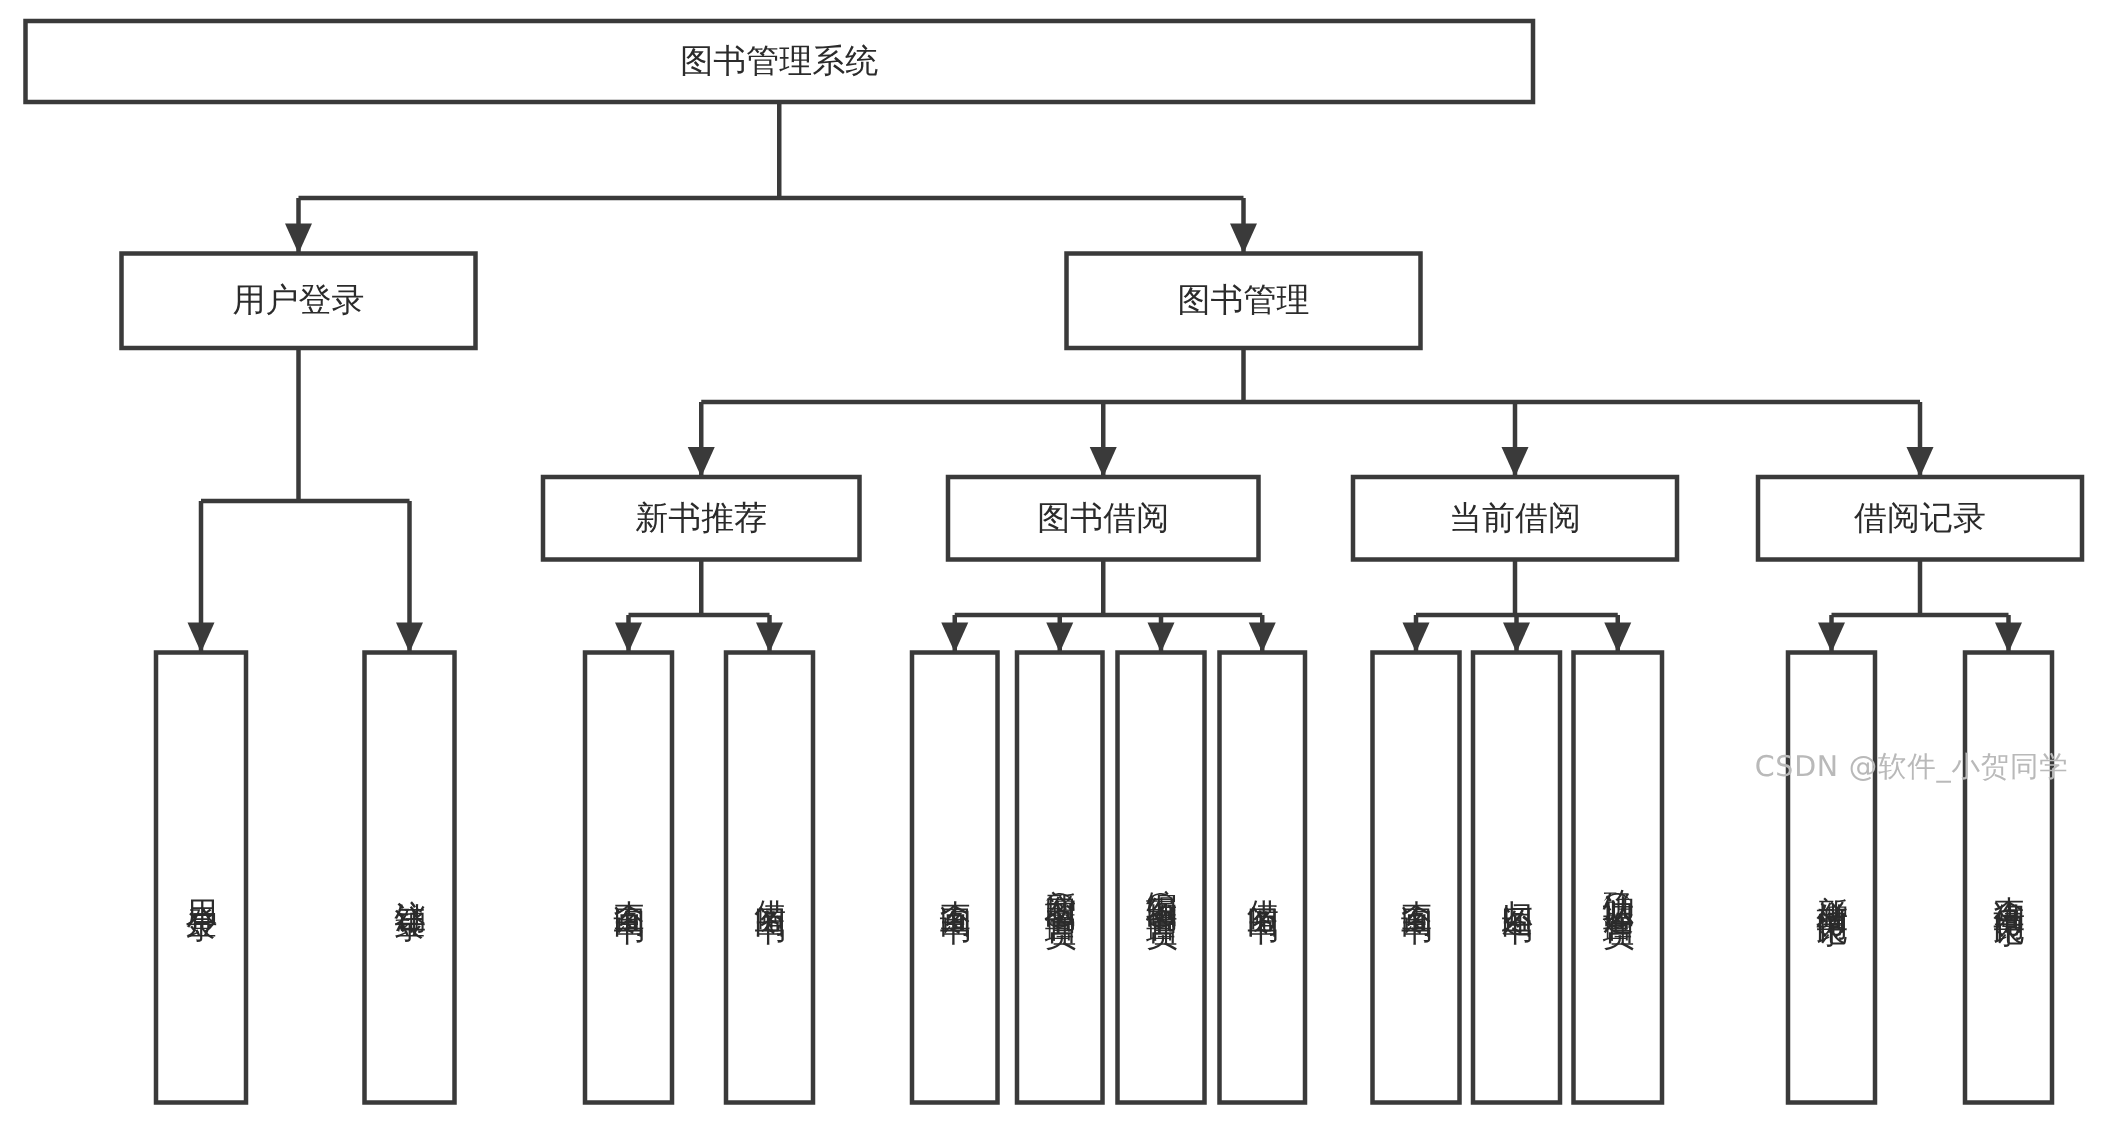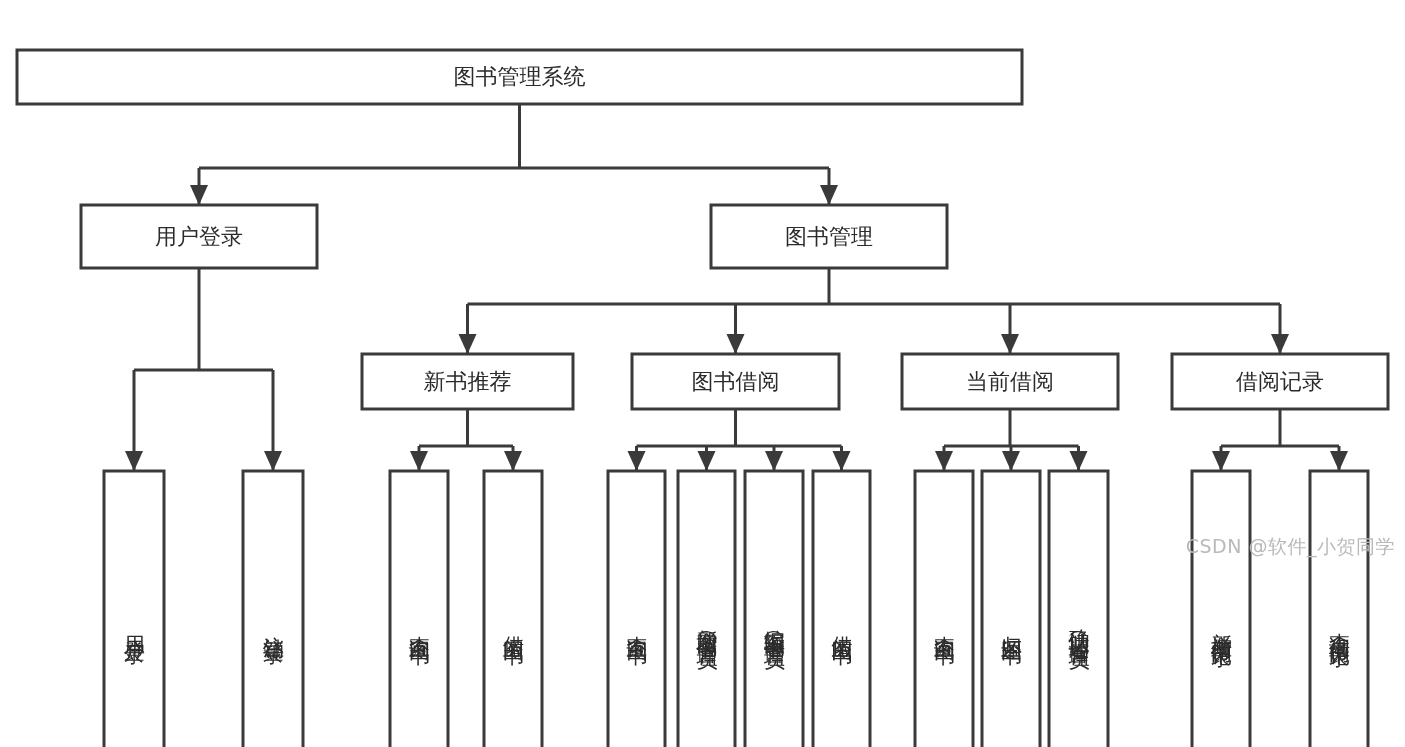"图书管理系统" #diagram-root { margin-top: 36px -> none }
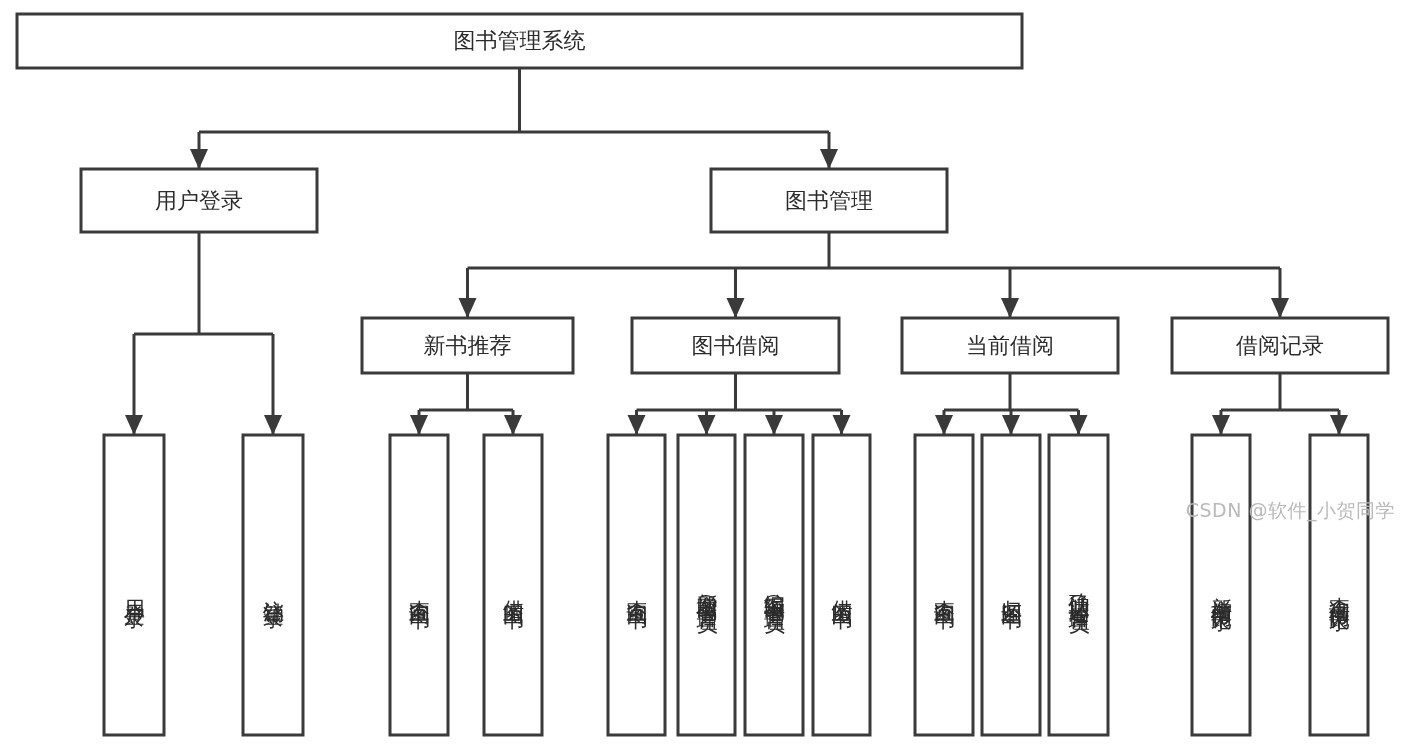"CSDN @软件_小贺同学" #watermark { right: 10px -> 26px }
